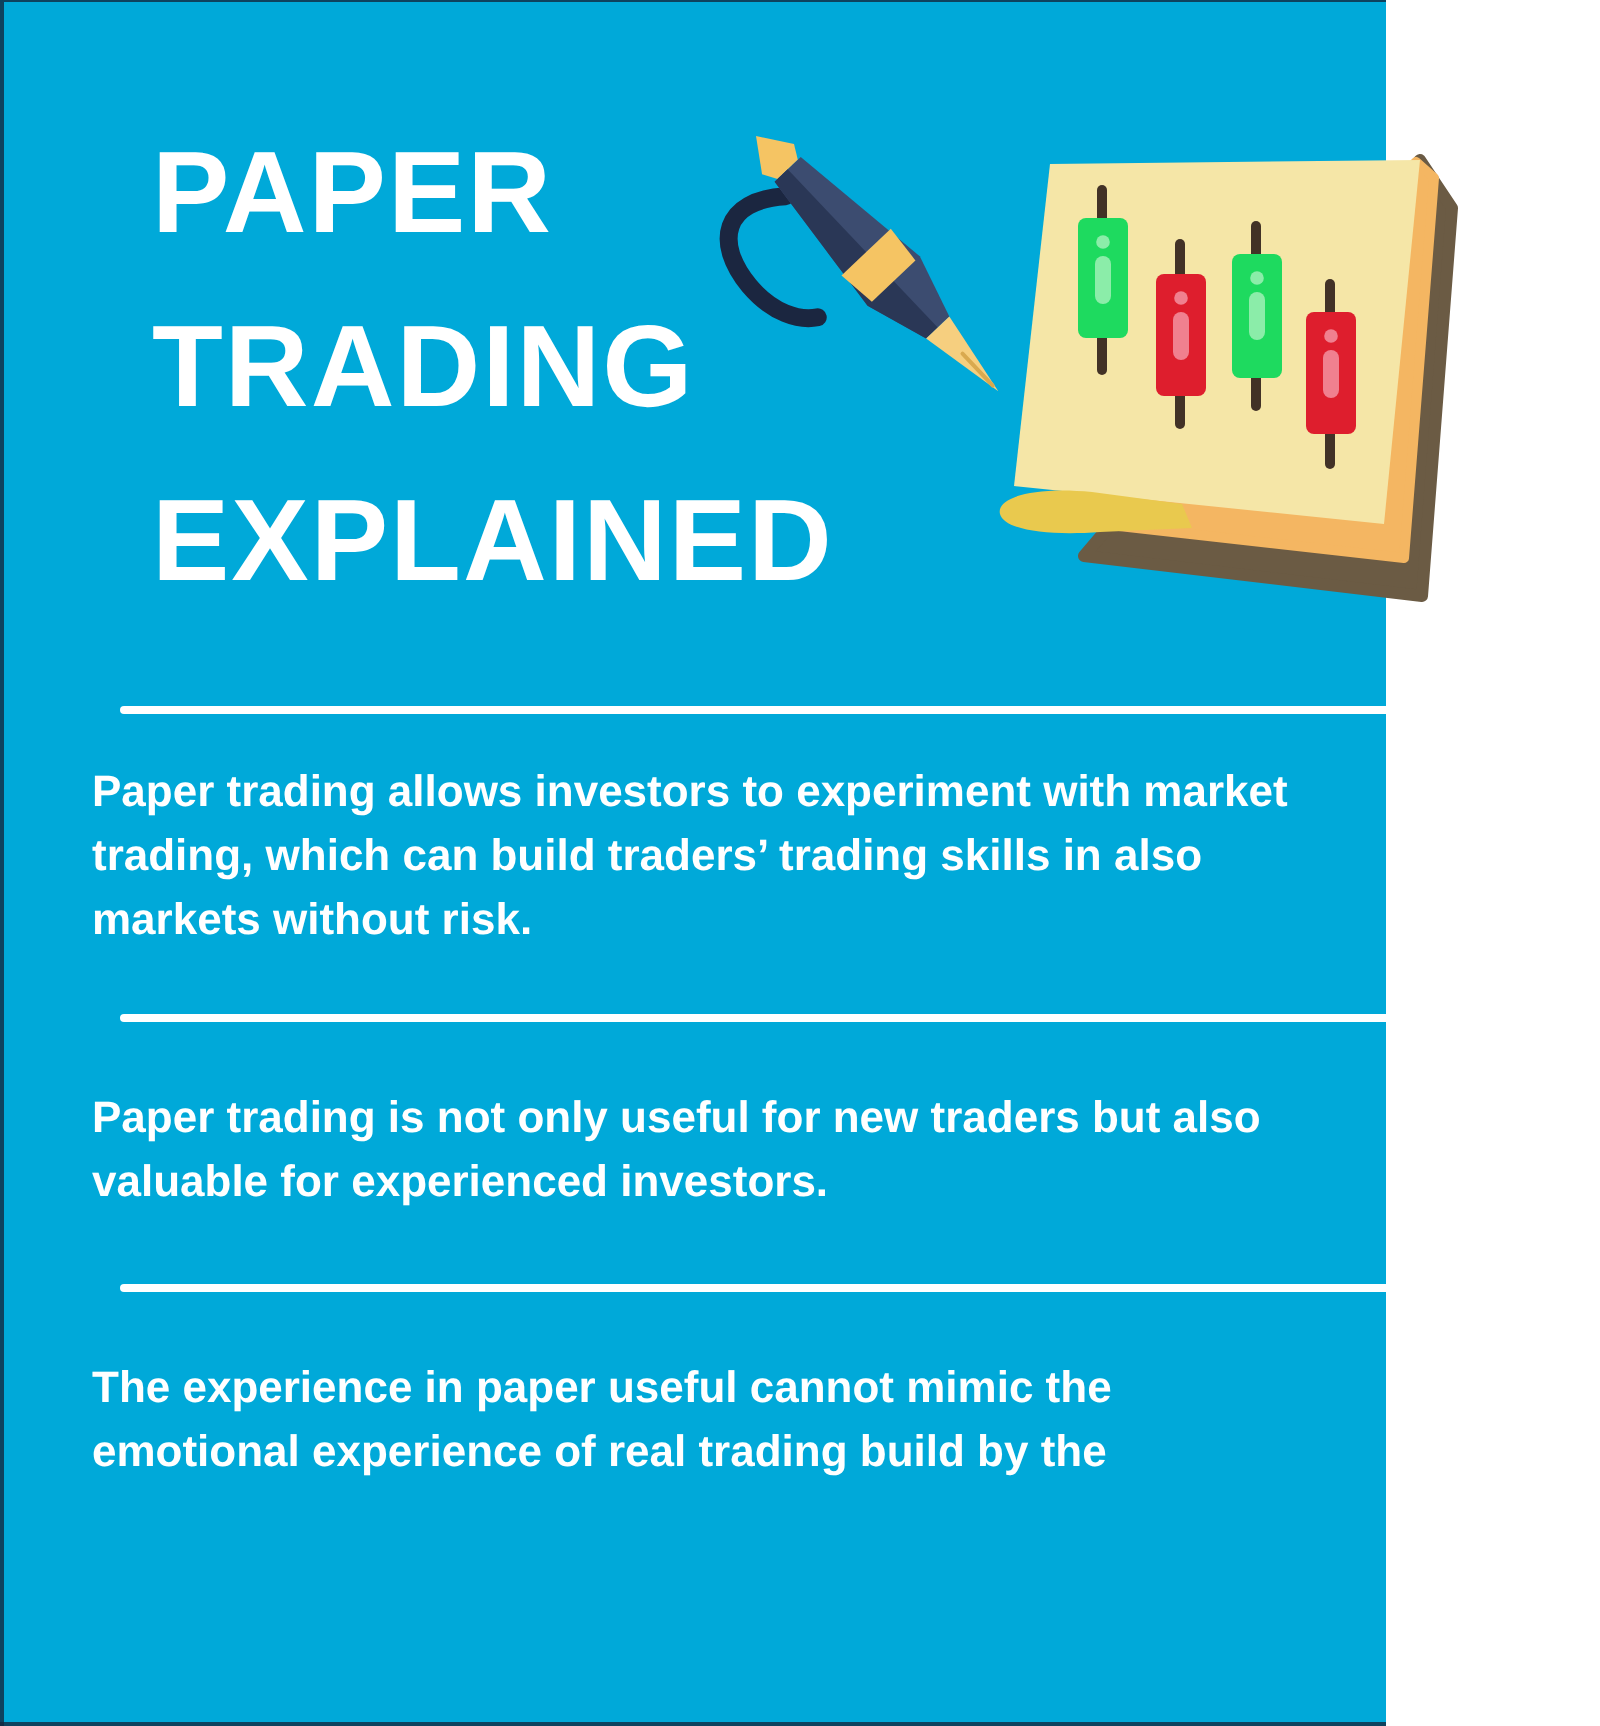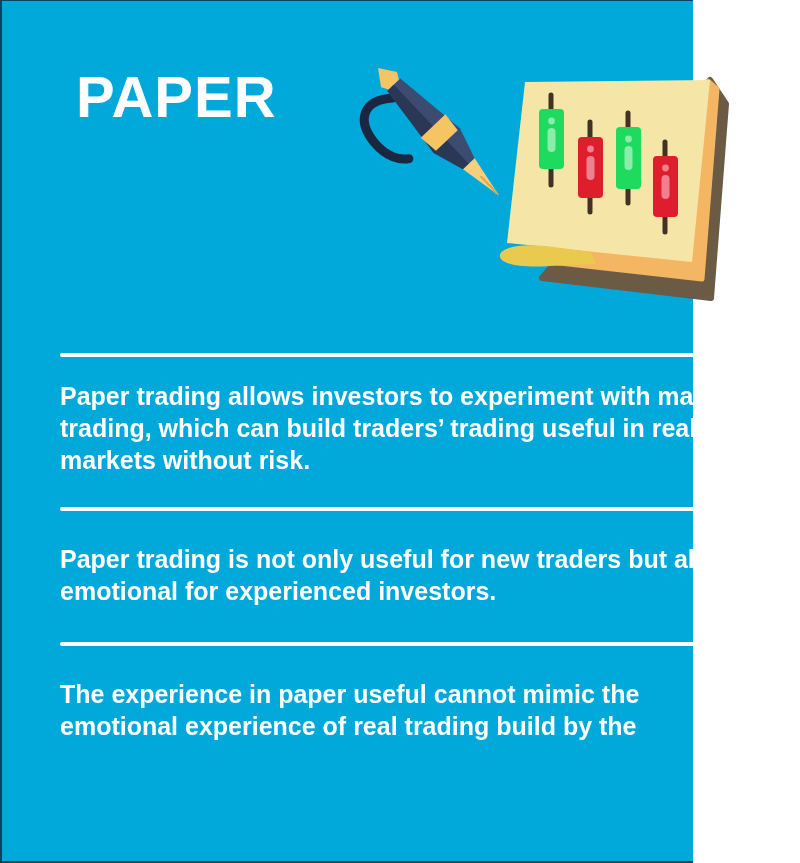"TRADING" div.title-line { html: none -> <div>TRADING</div> }
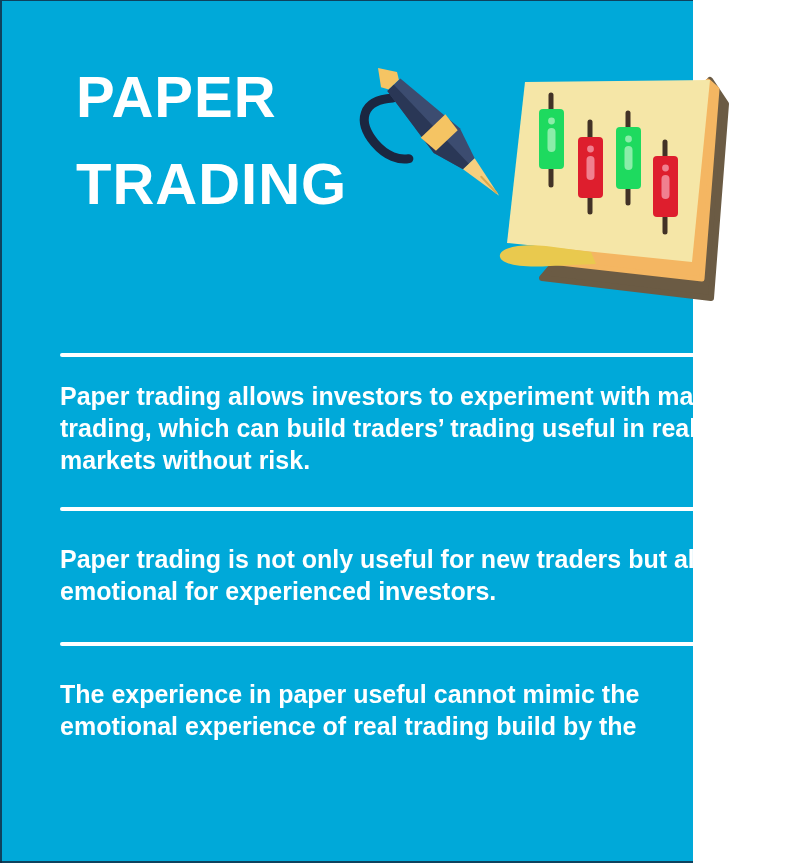"EXPLAINED" div.title-line { html: none -> <div>EXPLAINED</div> }
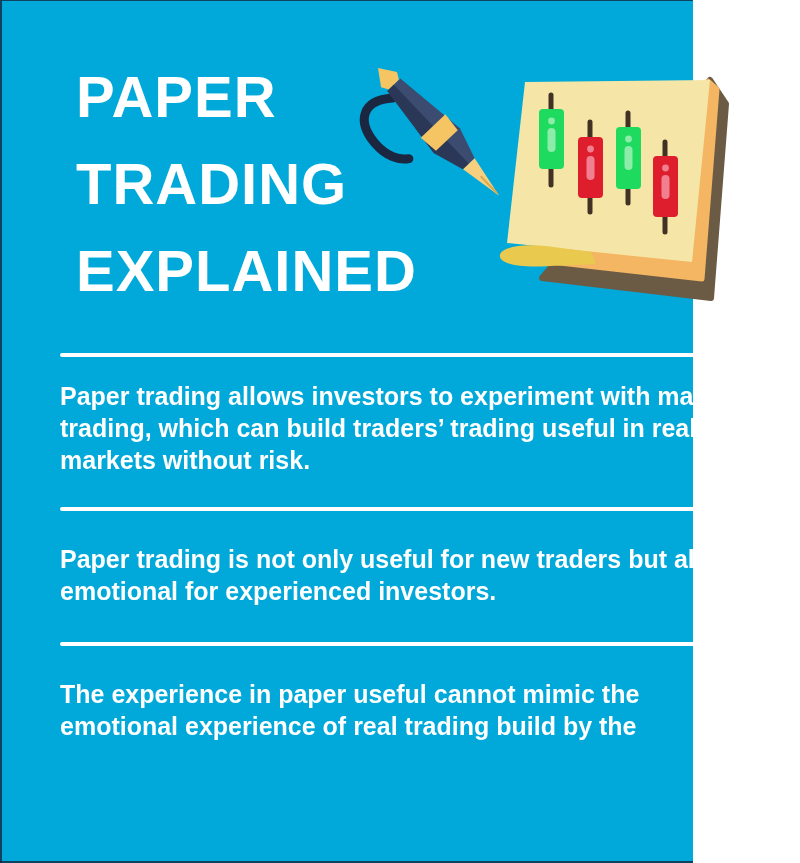"Paper trading allows investors to" .paragraph { font-size: 25px -> 22px; left: 60px -> 46px }
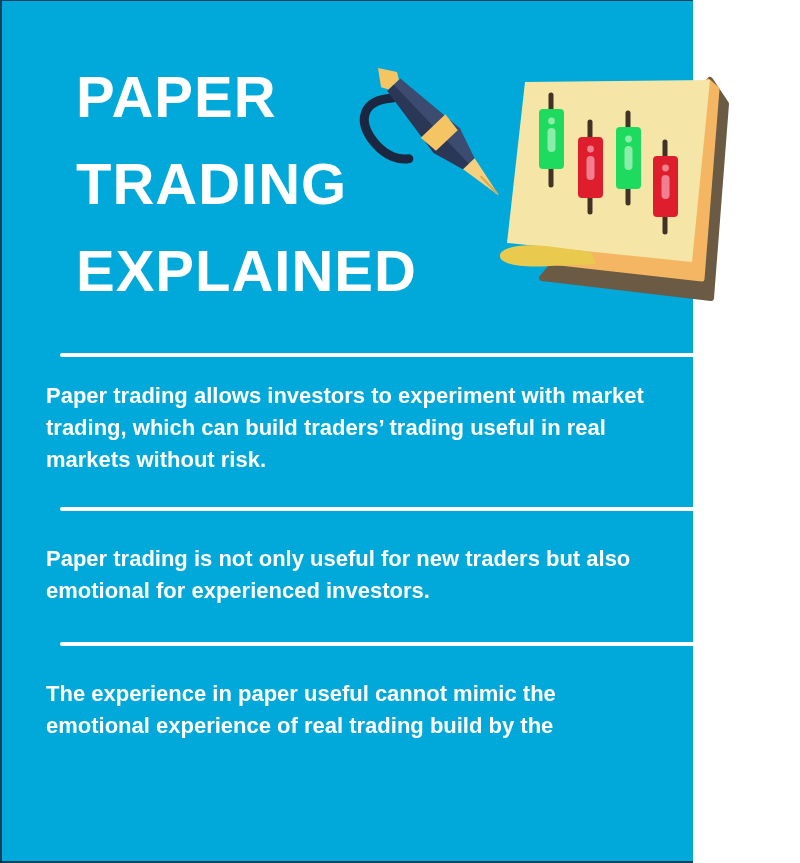"trading, which can build traders’" div.paragraph-line { text: useful in real -> skills in also }
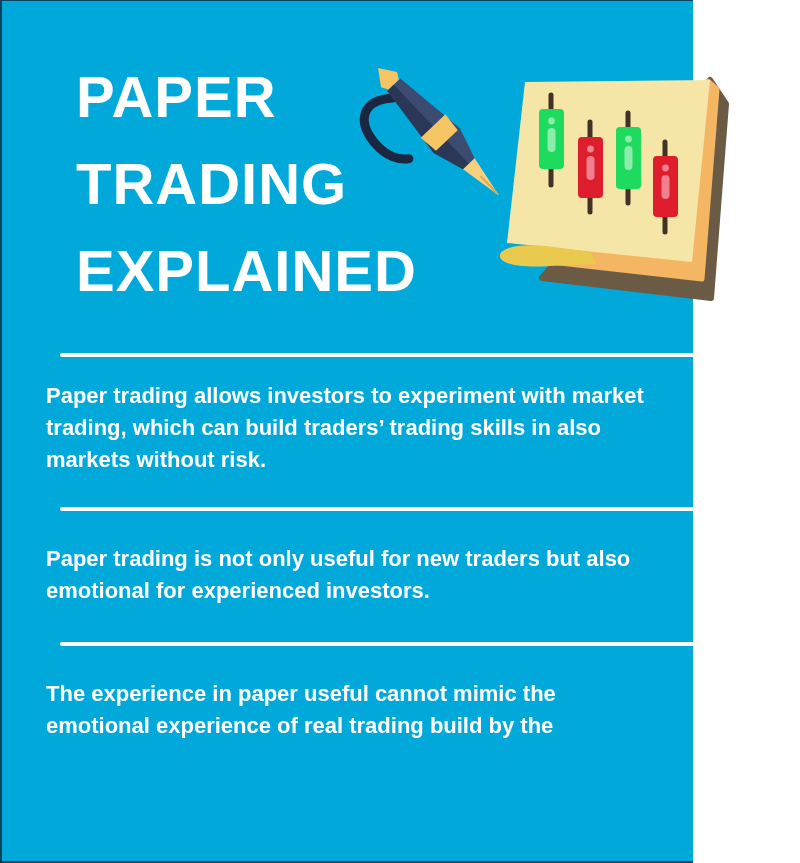"emotional for experienced investors." div.paragraph-line { text: emotional -> valuable }
